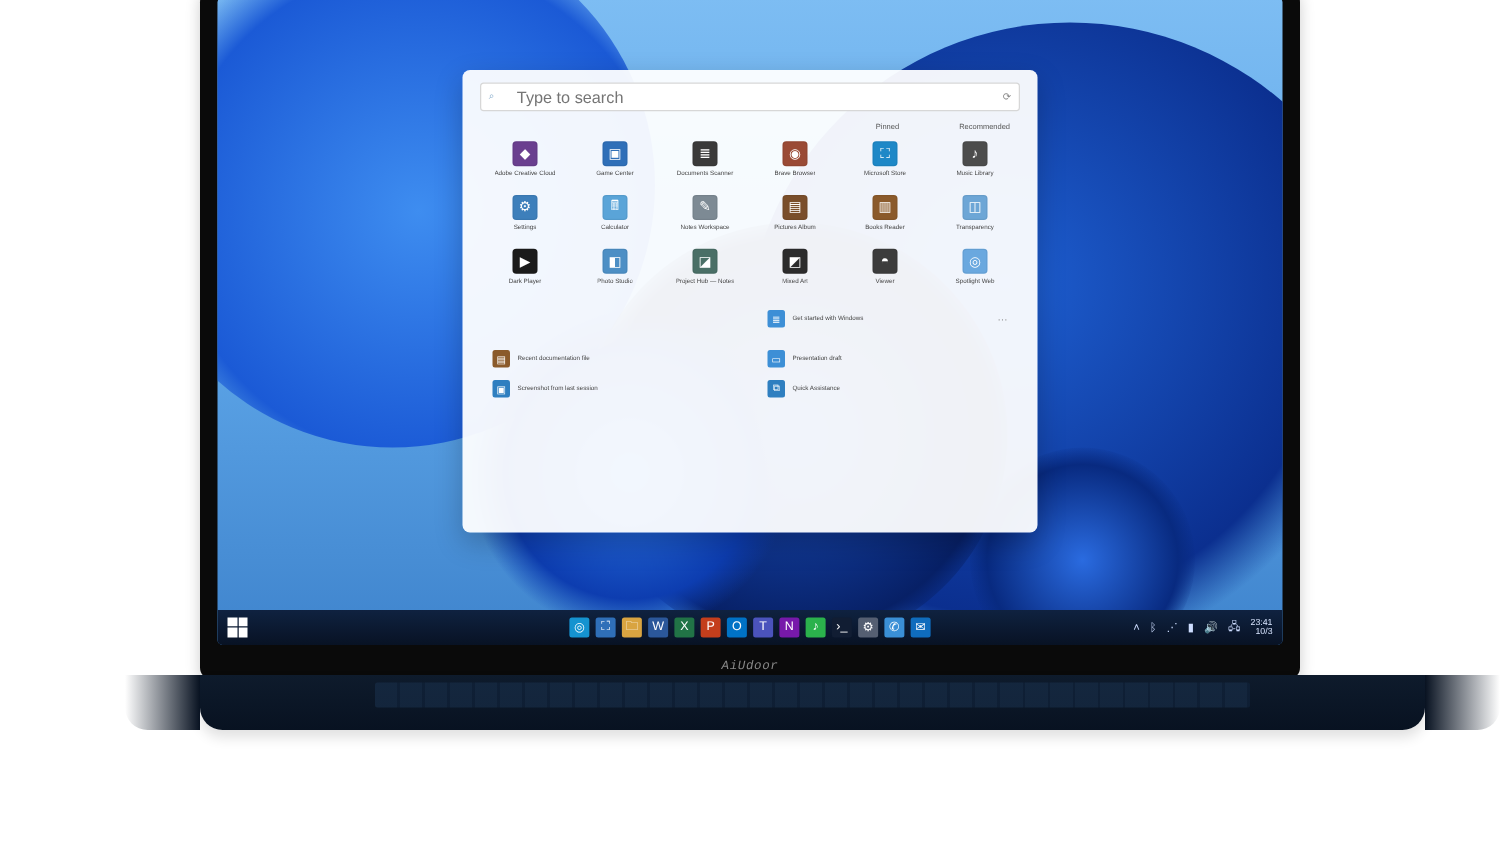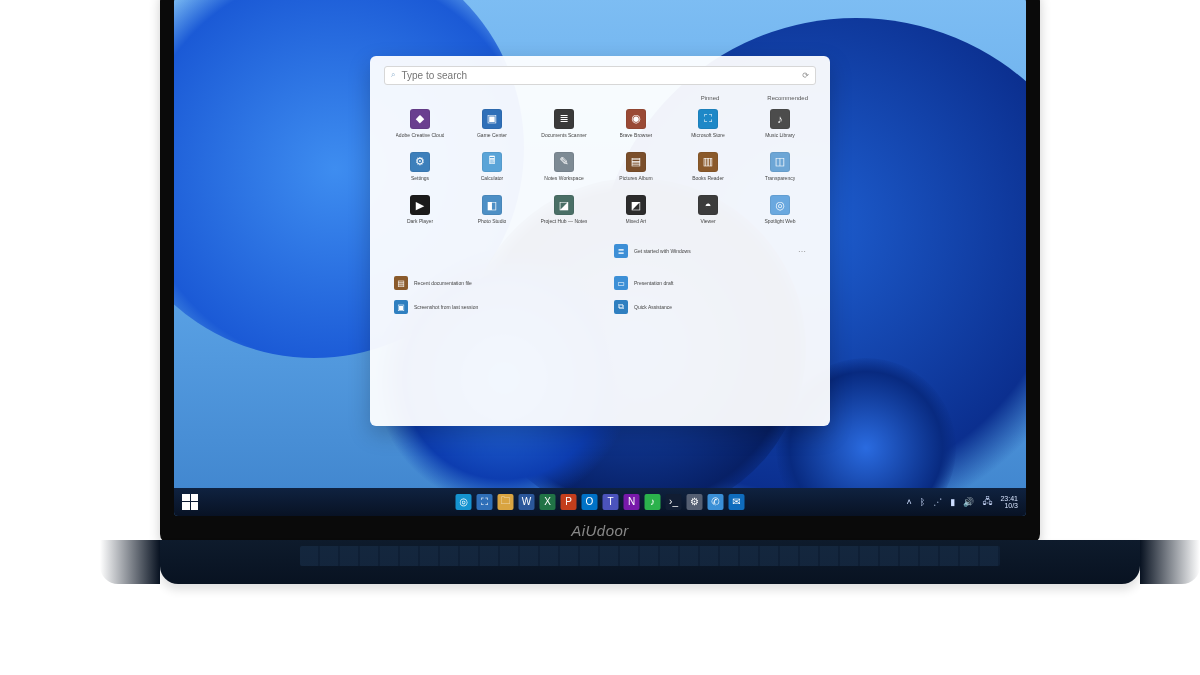"Type to search" .search-row input { font-size: 10px -> 13px; margin-left: none -> 12px }
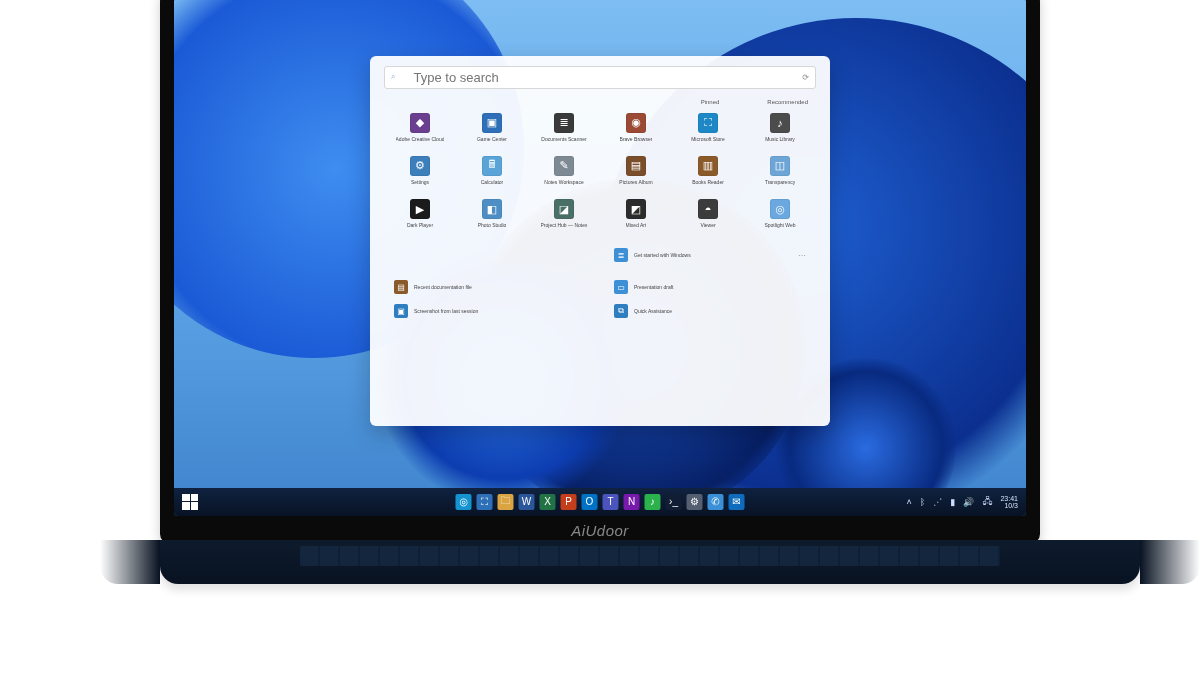"AiUdoor" .brand { font-family: none -> Liberation Mono, monospace; font-size: 15px -> 10px }
